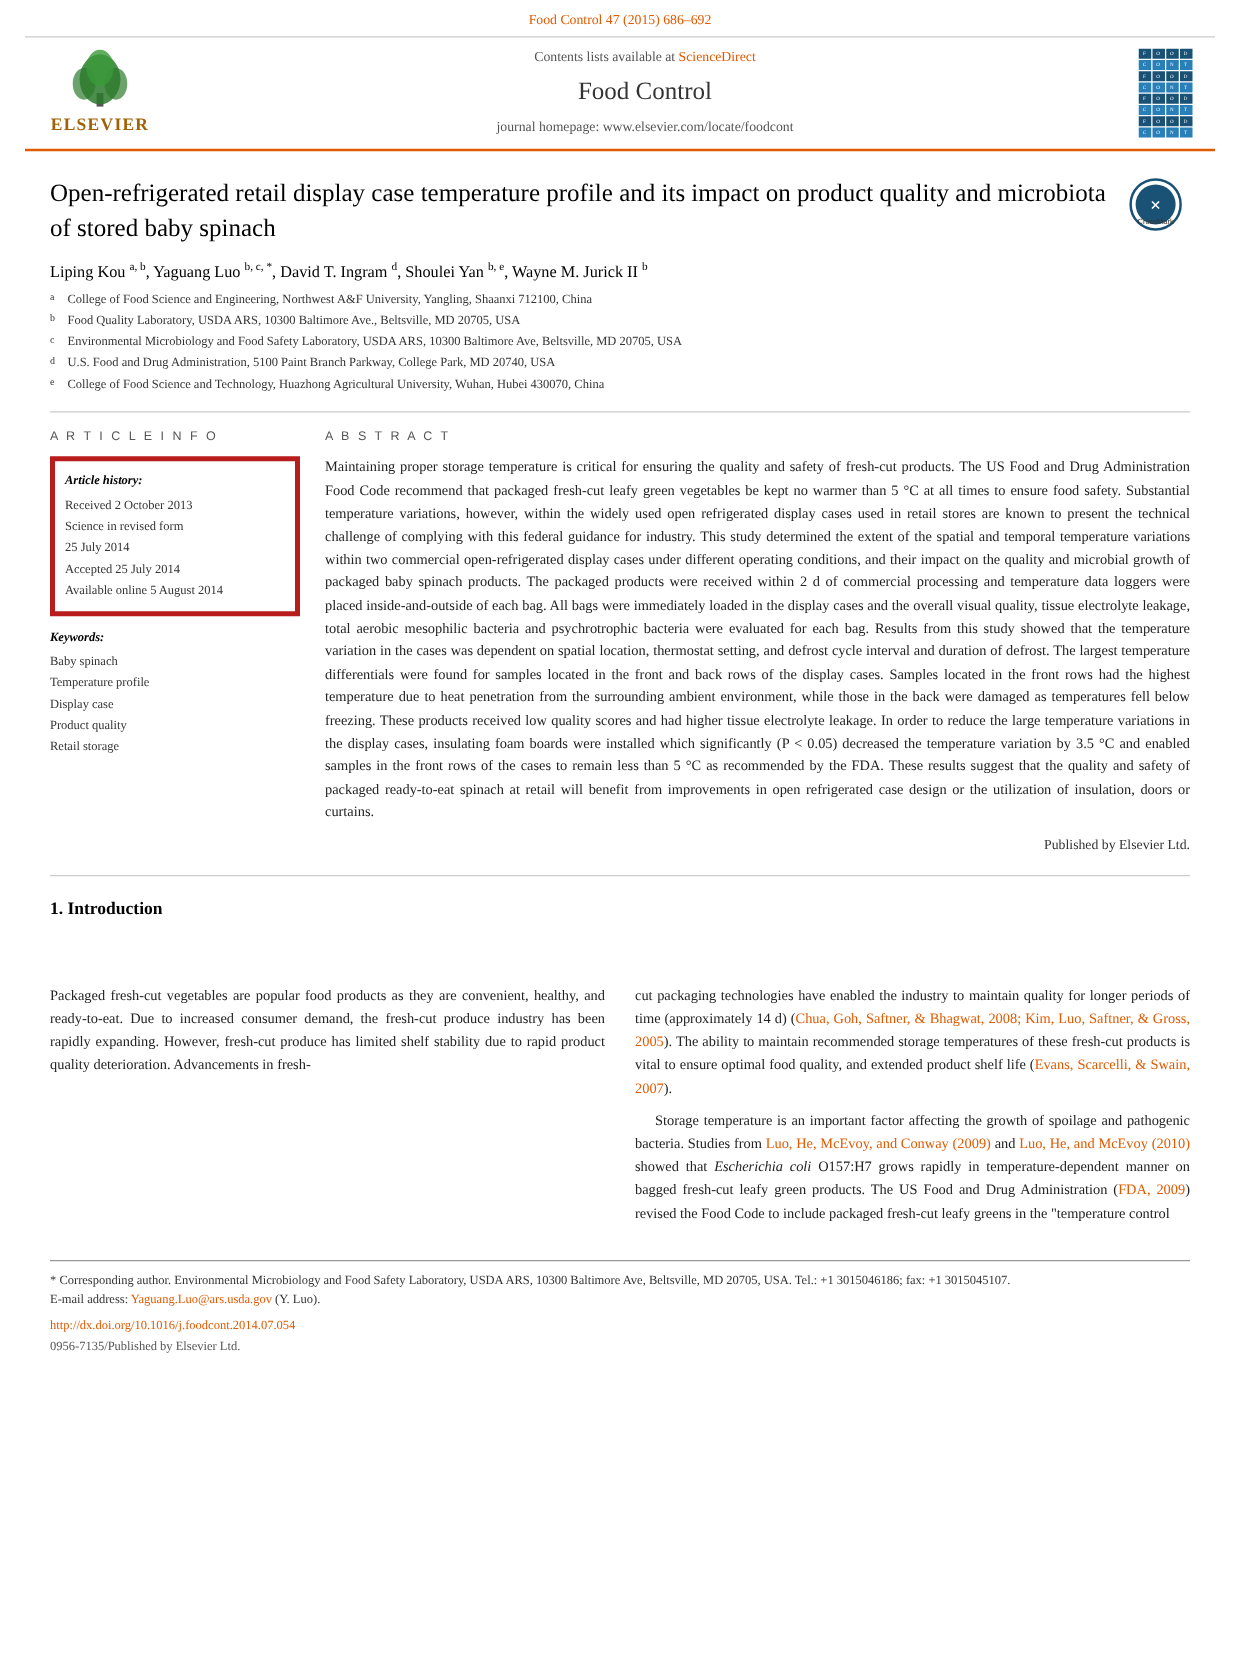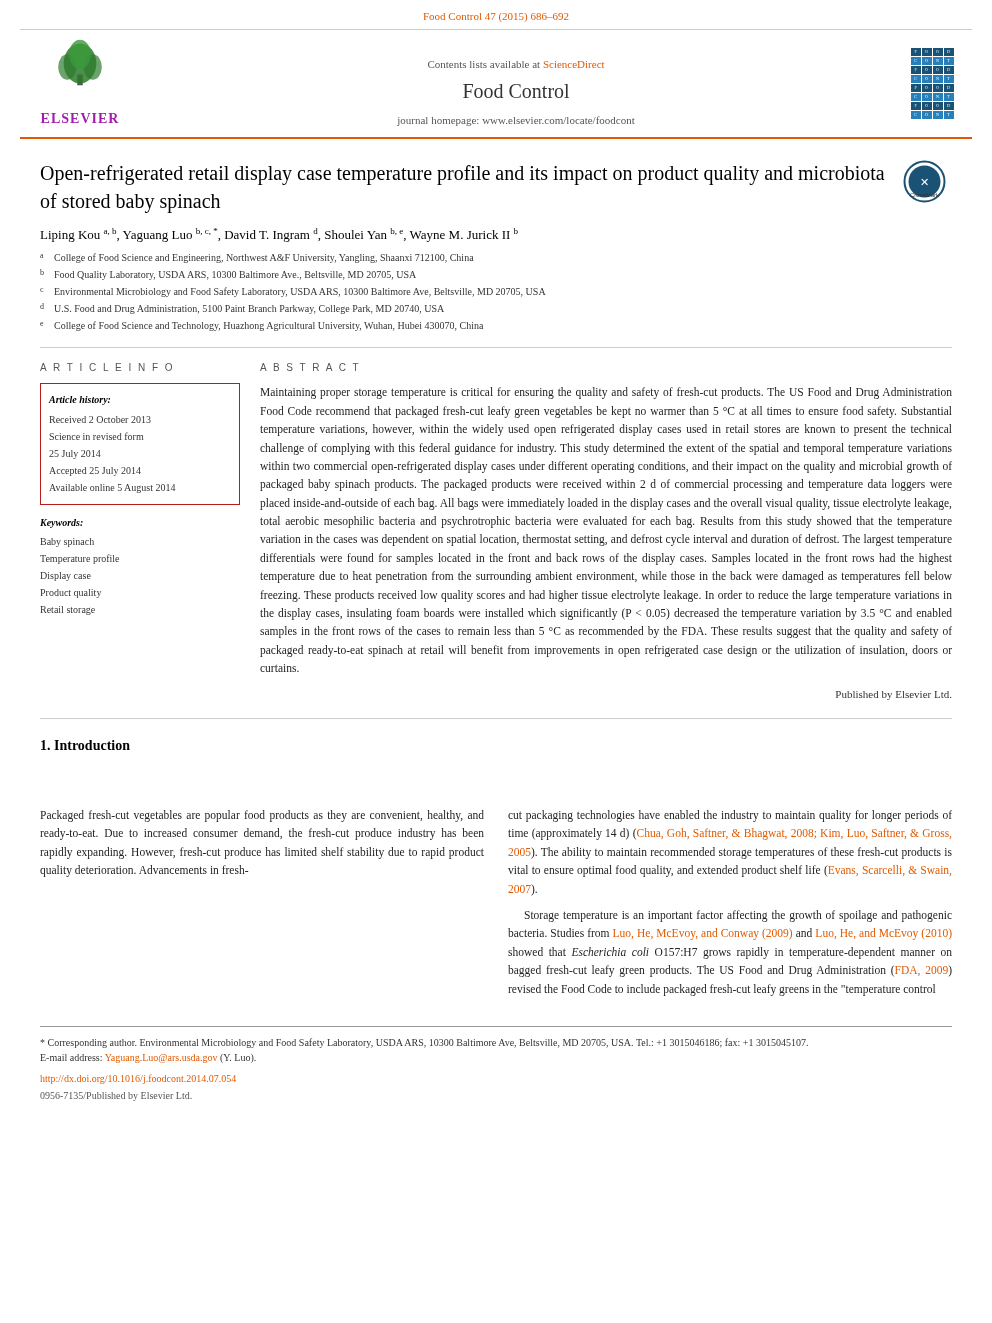"ELSEVIER" .elsevier-text { color: #a21caf -> #a16207; margin-top: 20px -> 2px }
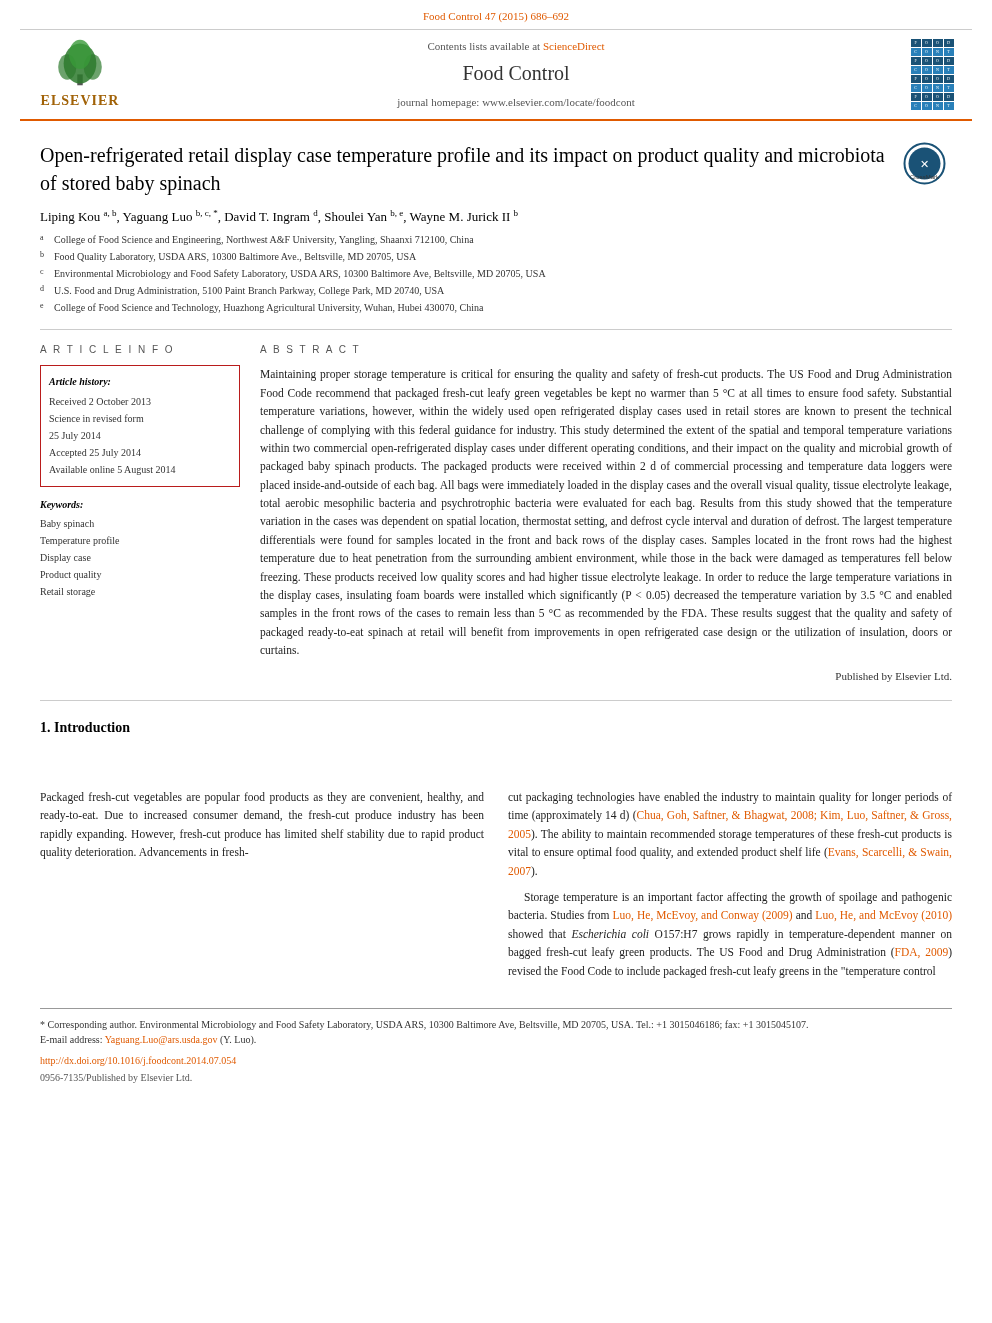"Article history:" .article-info-box { border: 1px solid #b91c1c -> 4px solid #b91c1c }
